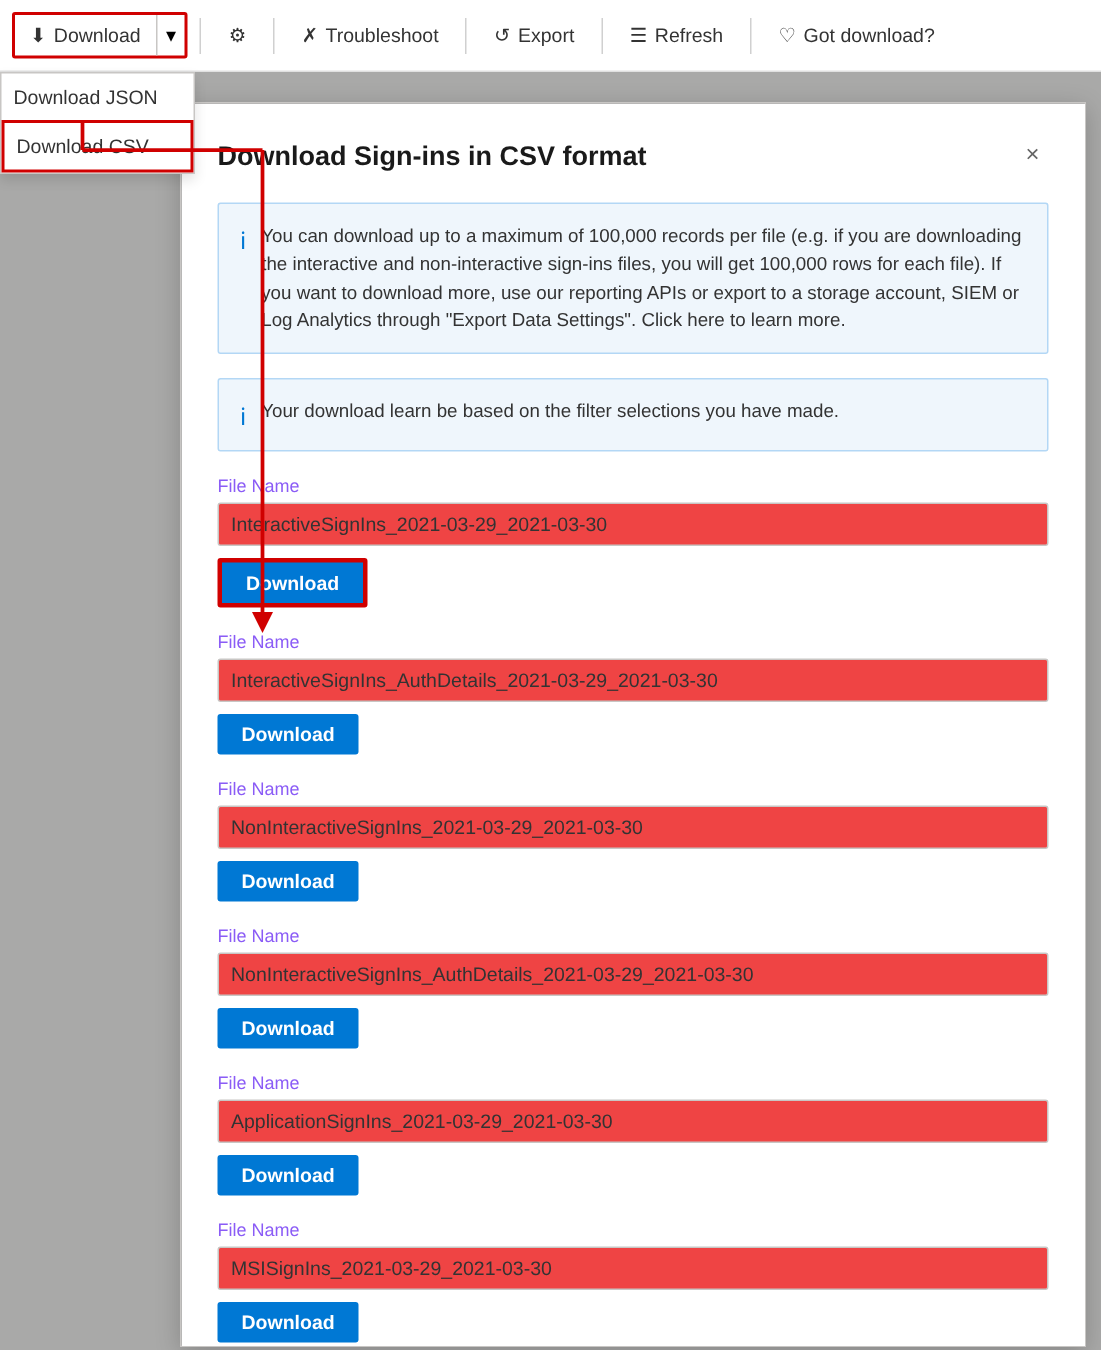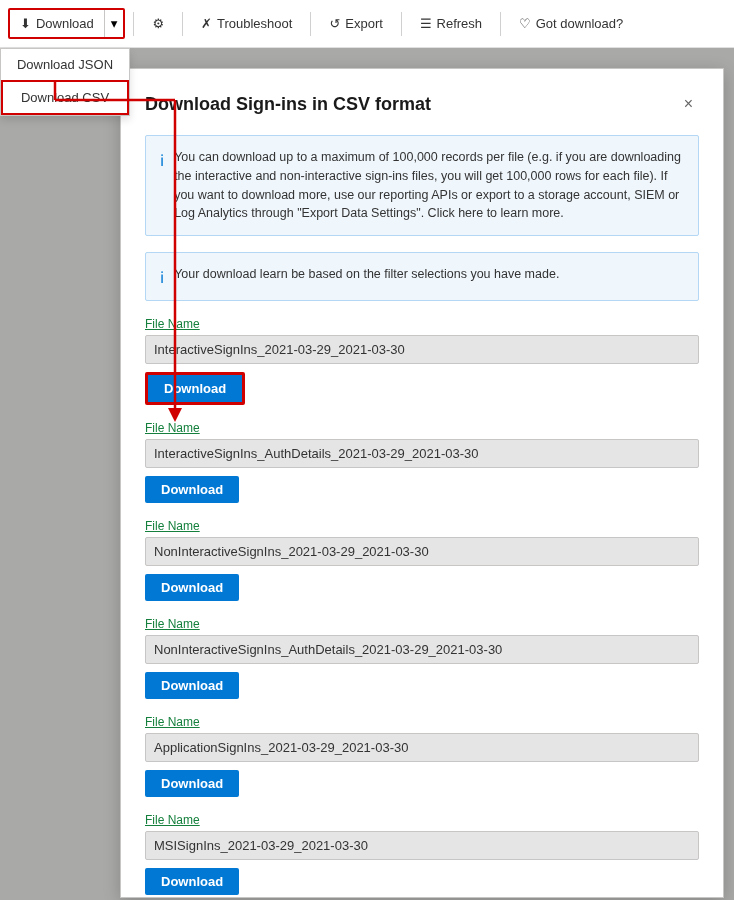"Download JSON" .dropdown-item { text-align: center -> none }
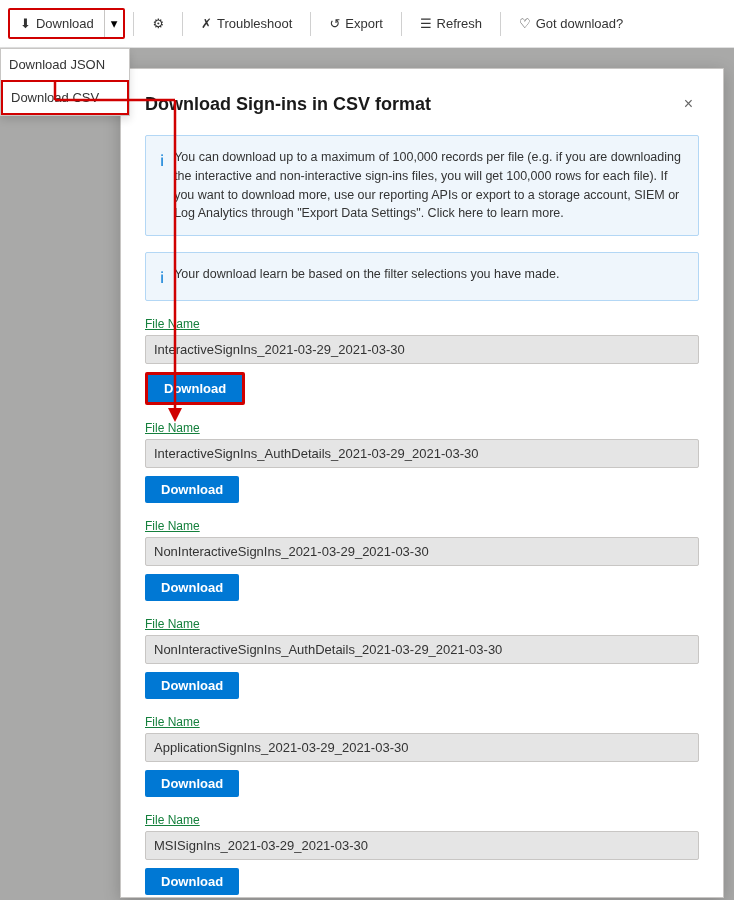"File Name" .file-label { color: #15803d -> #8b5cf6; text-decoration: underline -> none }
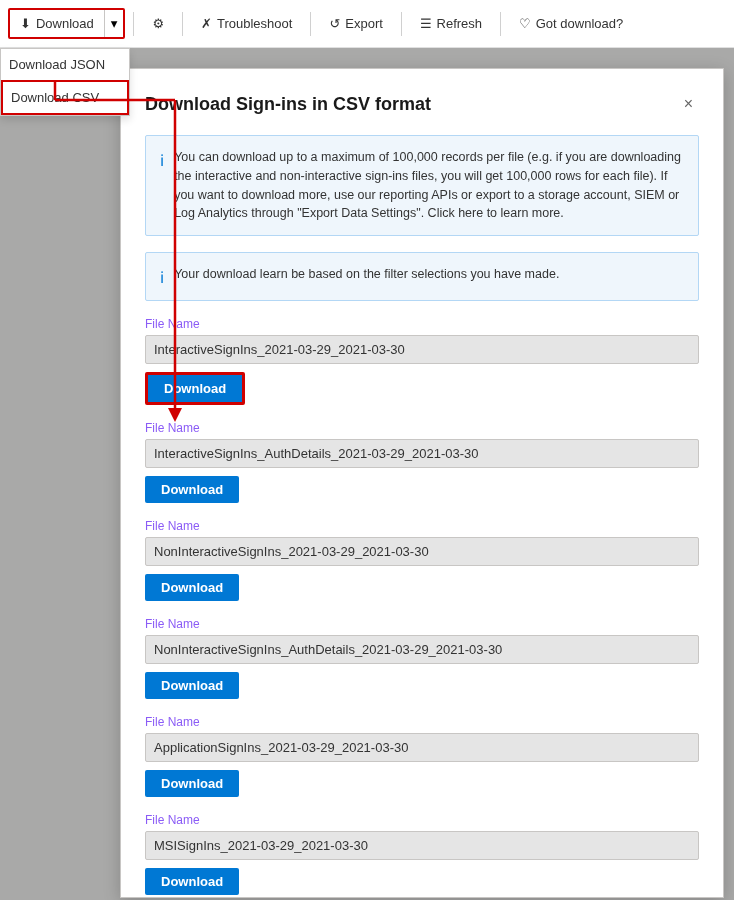"InteractiveSignIns_2021-03-29_2021-03-30" .file-input:read-only { background: #e5e5e5 -> #ef4444 }
